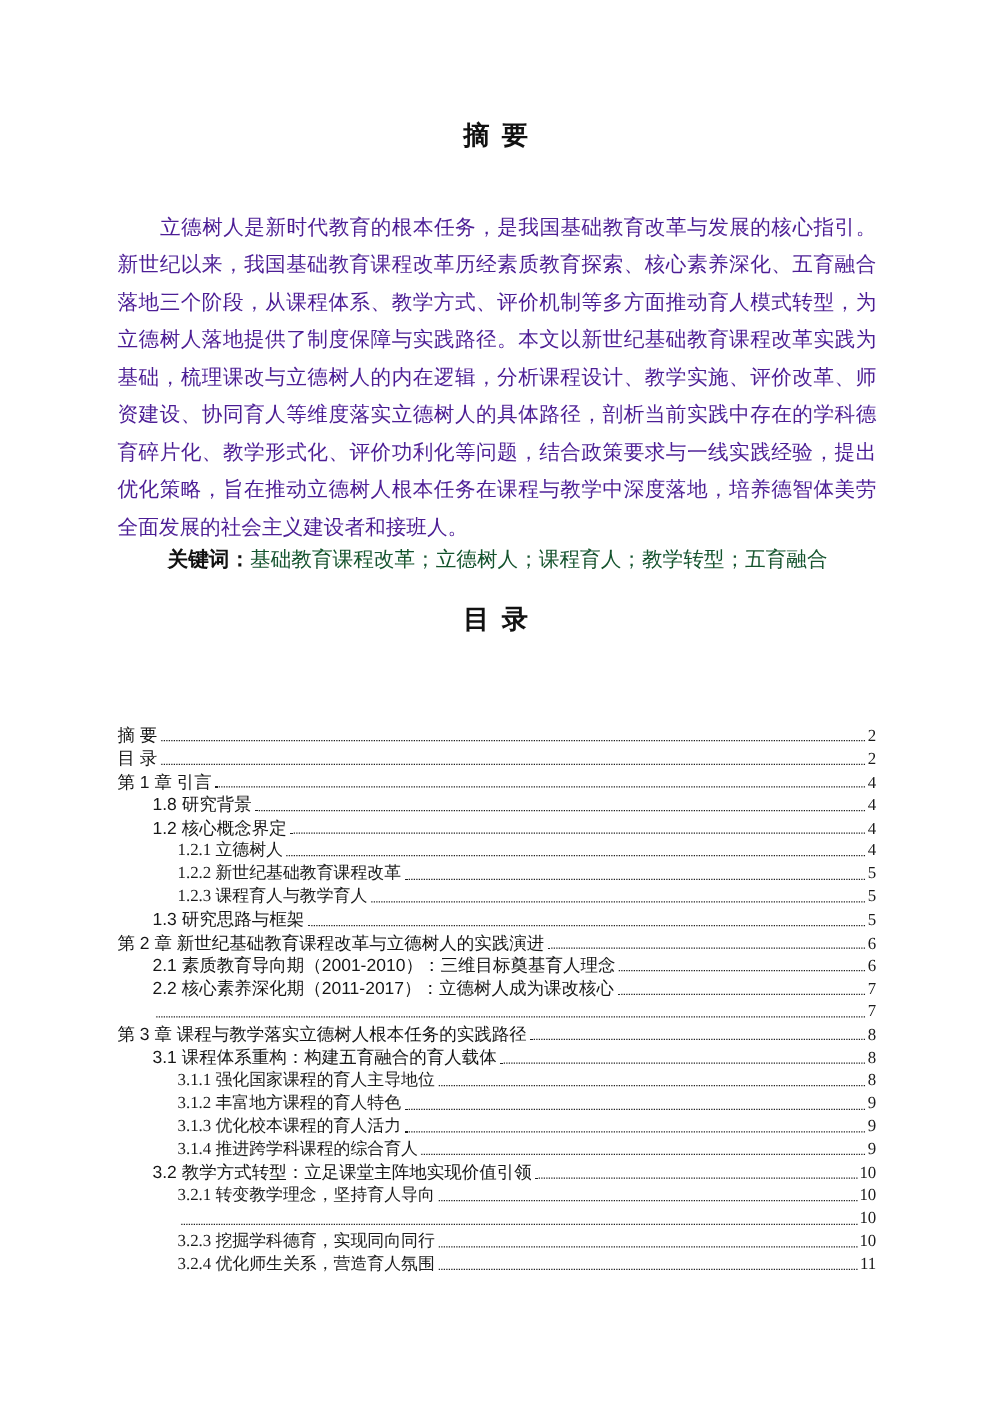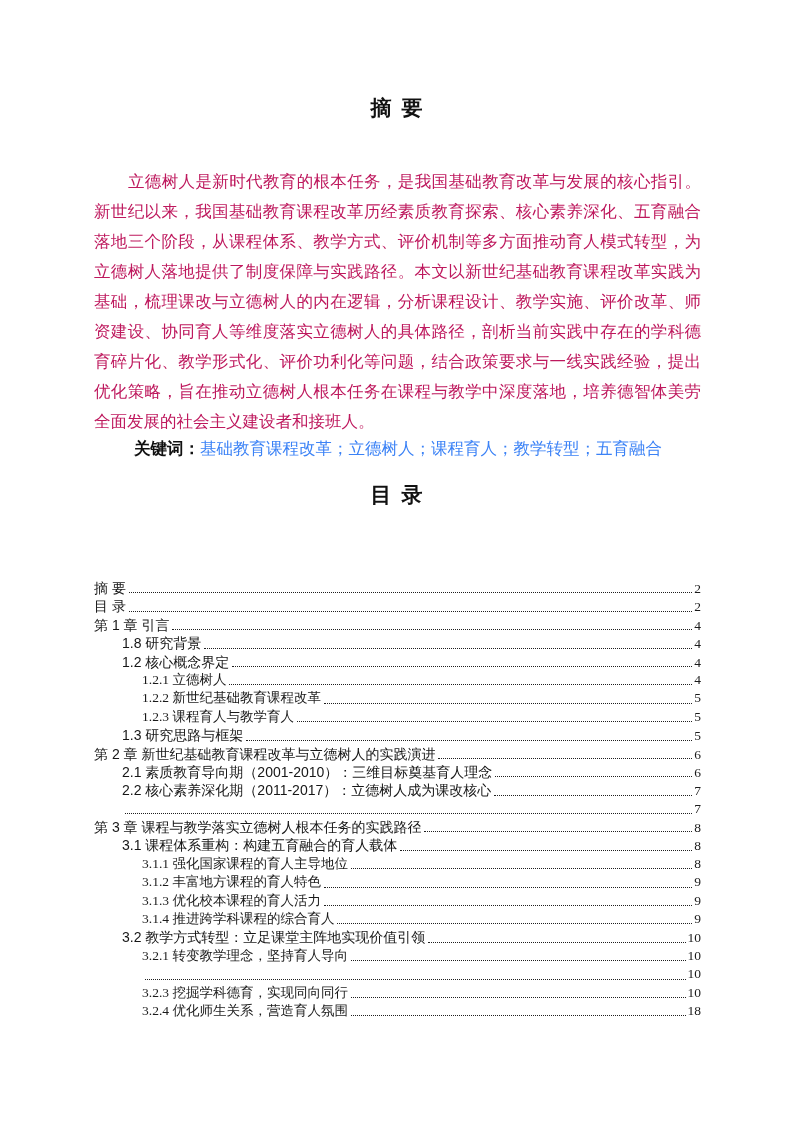"立德树人是新时代教育的根本任务，是我国基础教育改革与发展的核心指引。新世纪以来，" .abstract-body { color: #be185d -> #4c1d95 }
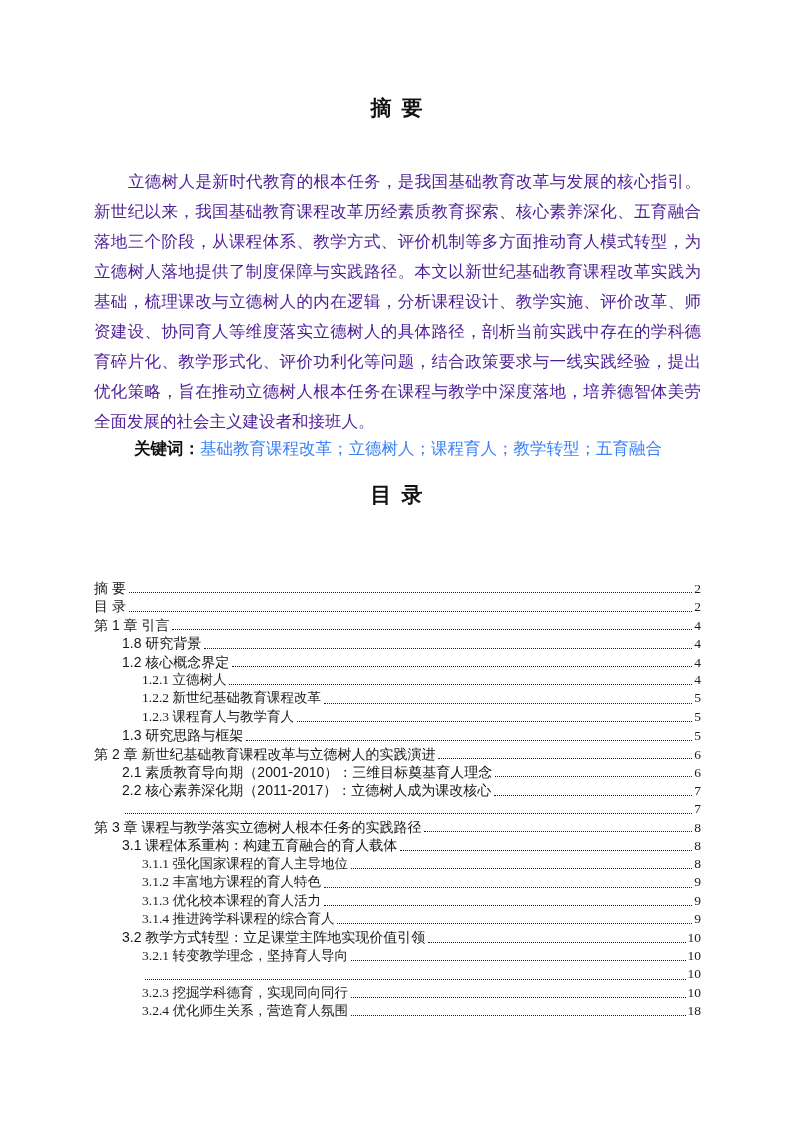"基础教育课程改革；立德树人；课程育人；教学转型；五育融合" .keywords-text { color: #3b82f6 -> #14532d }
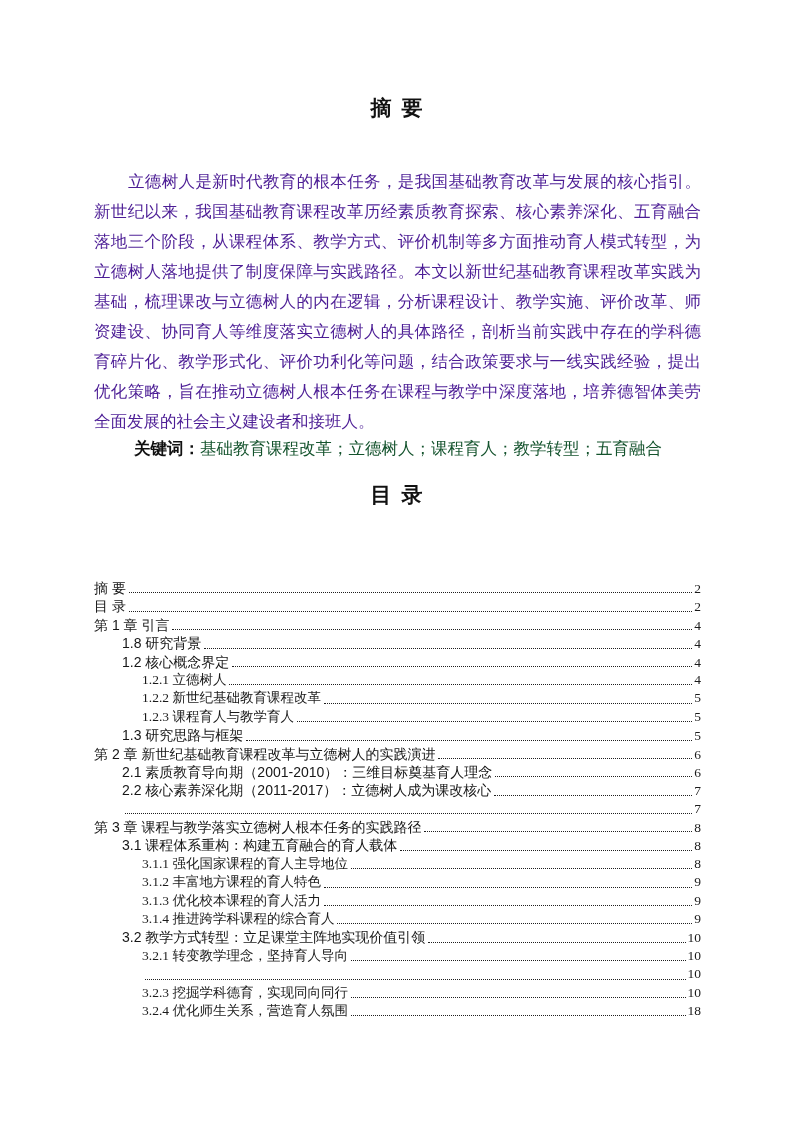"18" span.toc-page { text: 18 -> 11 }
